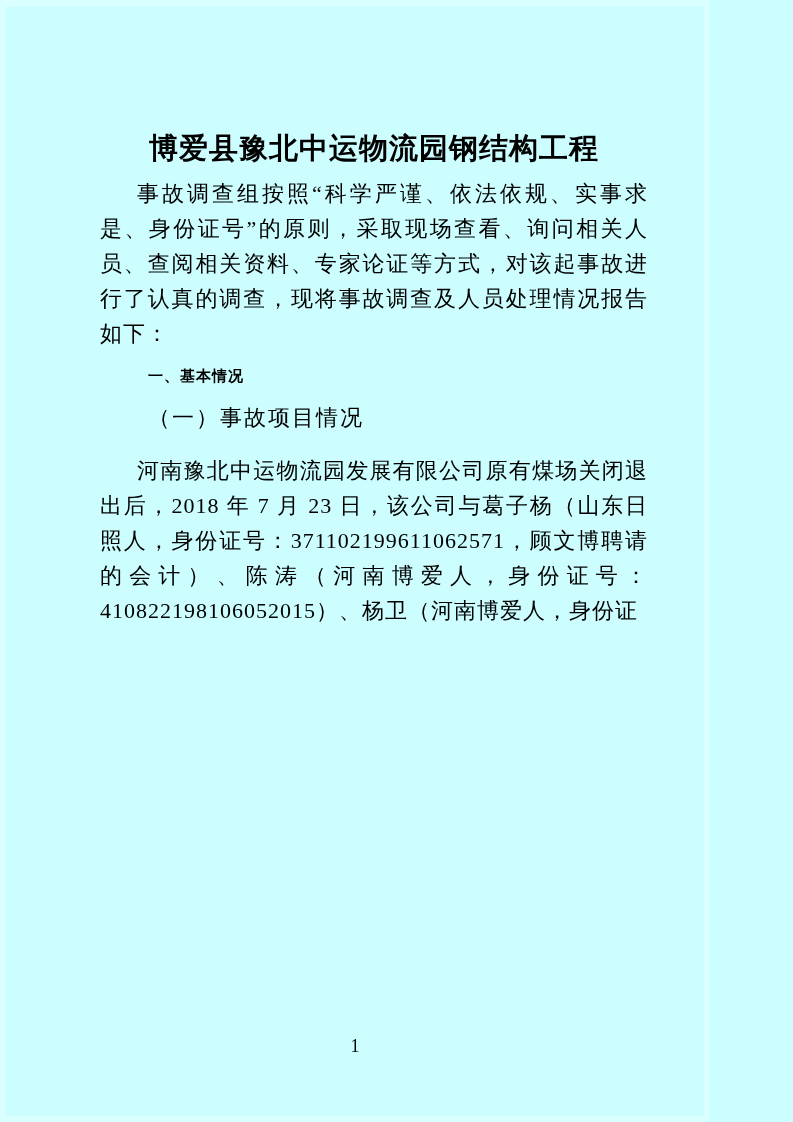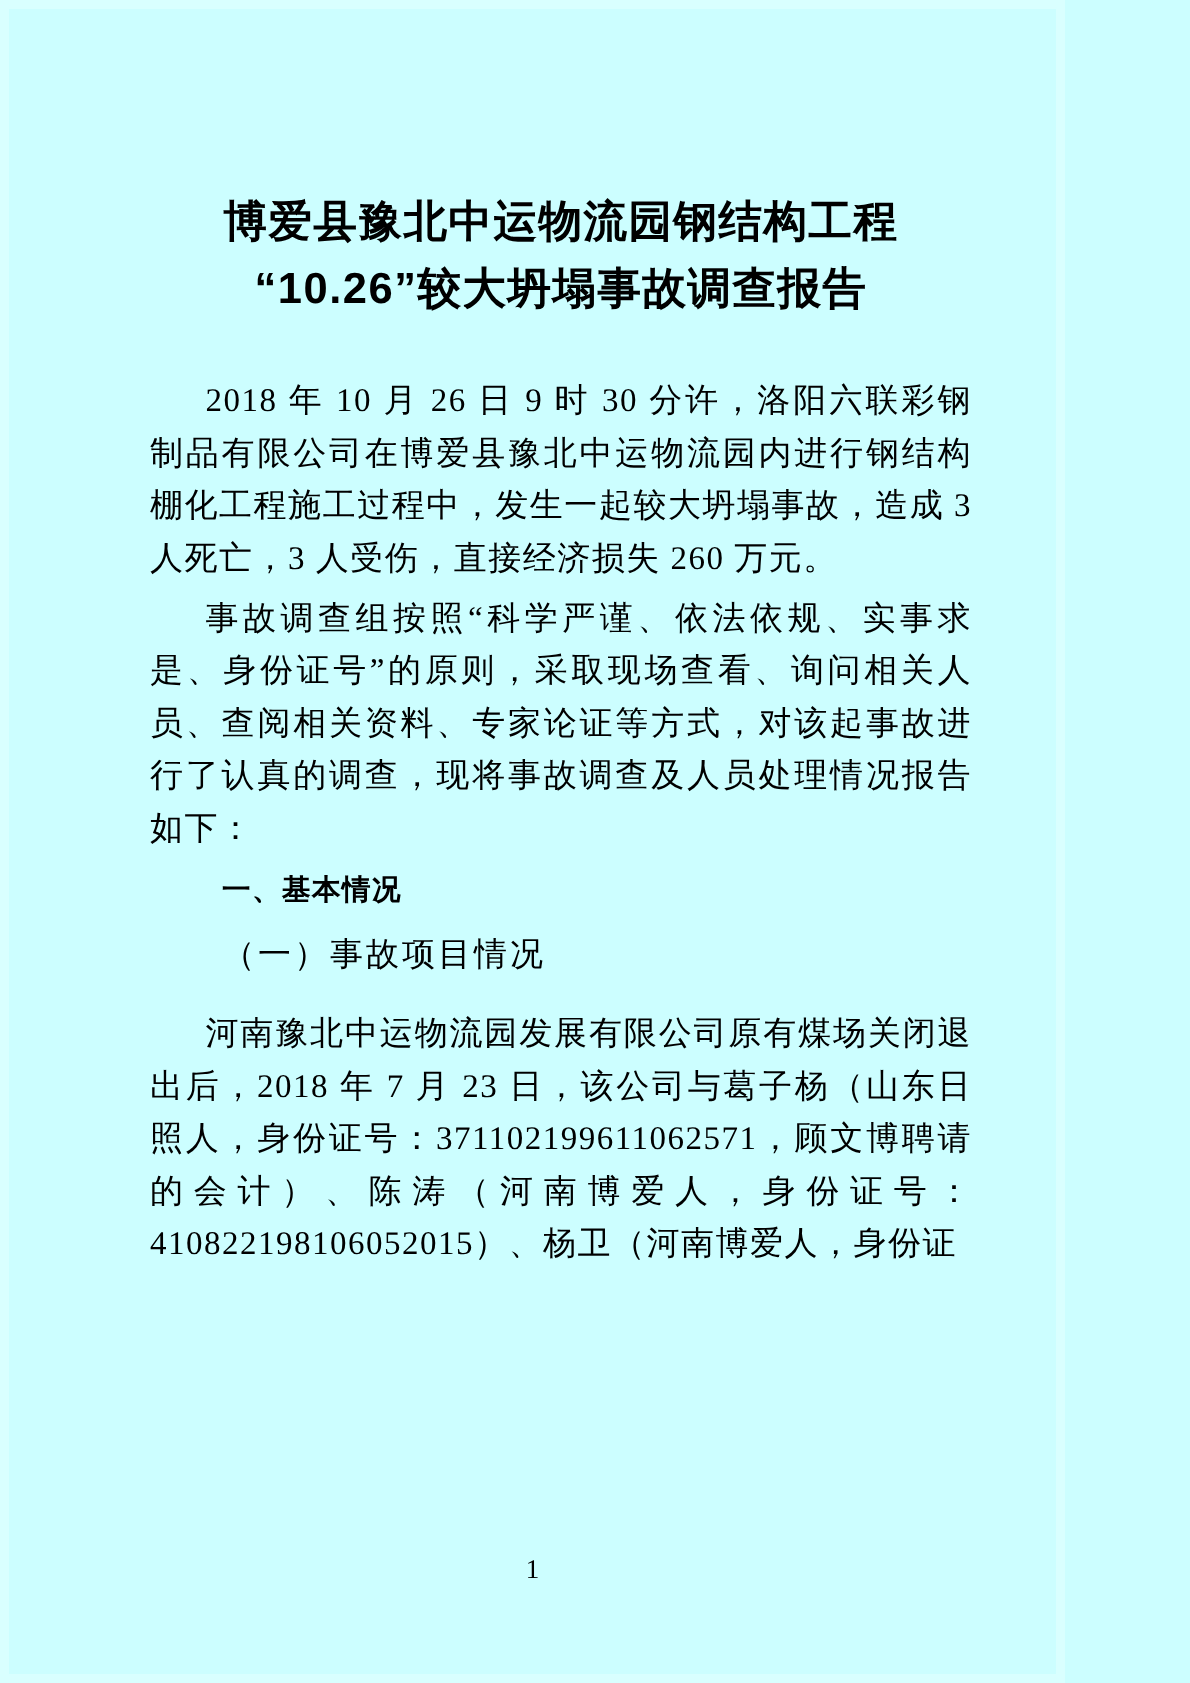"“10.26”较大坍塌事故调查报告" span { html: <span>“10.26”较大坍塌事故调查报告</span> -> none }
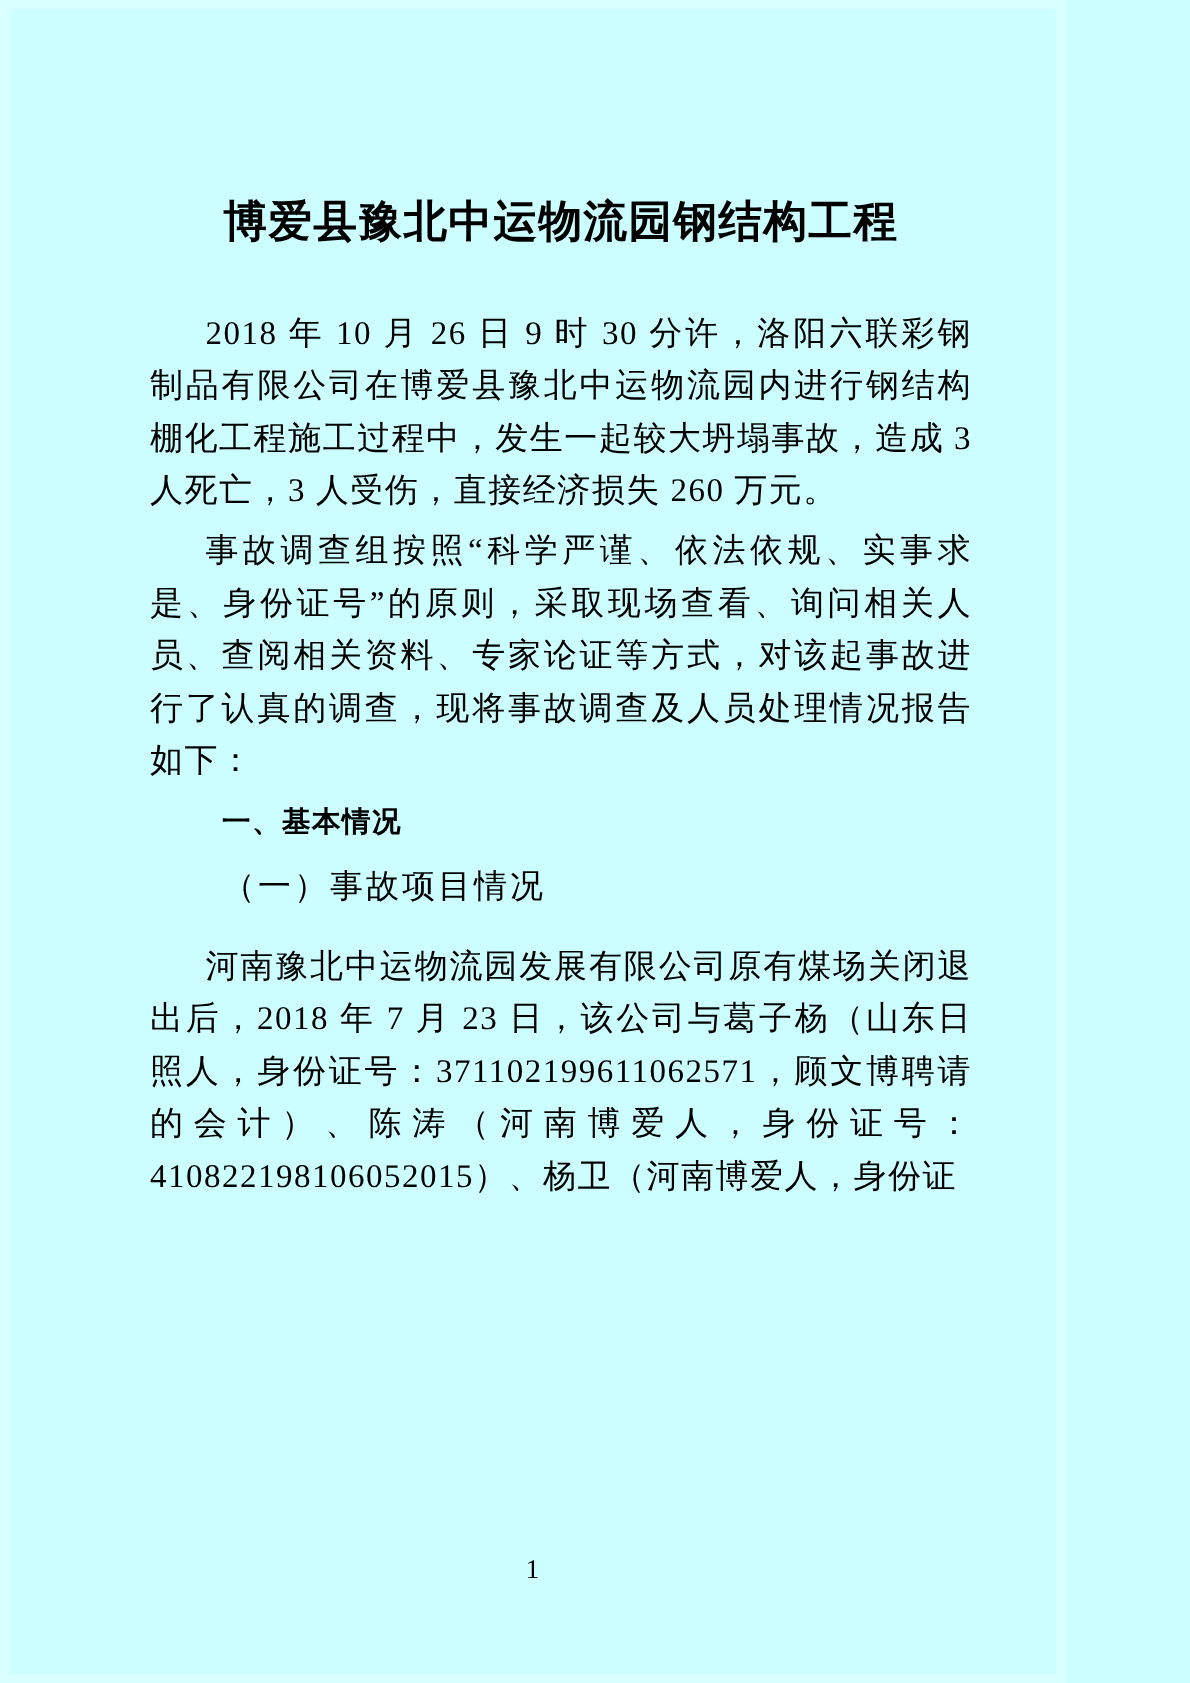"2018 年 10 月 26" p.para { html: <p>2018 年 10 月 26 日 9 时 30 分许，洛阳六联彩钢制品有限公司在博爱县豫北中运物流园内进行钢结构棚化工程施工过程中，发生一起较大坍塌事故，造成 3 人死亡，3 人受伤，直接经济损失 260 万元。</p> -> none }
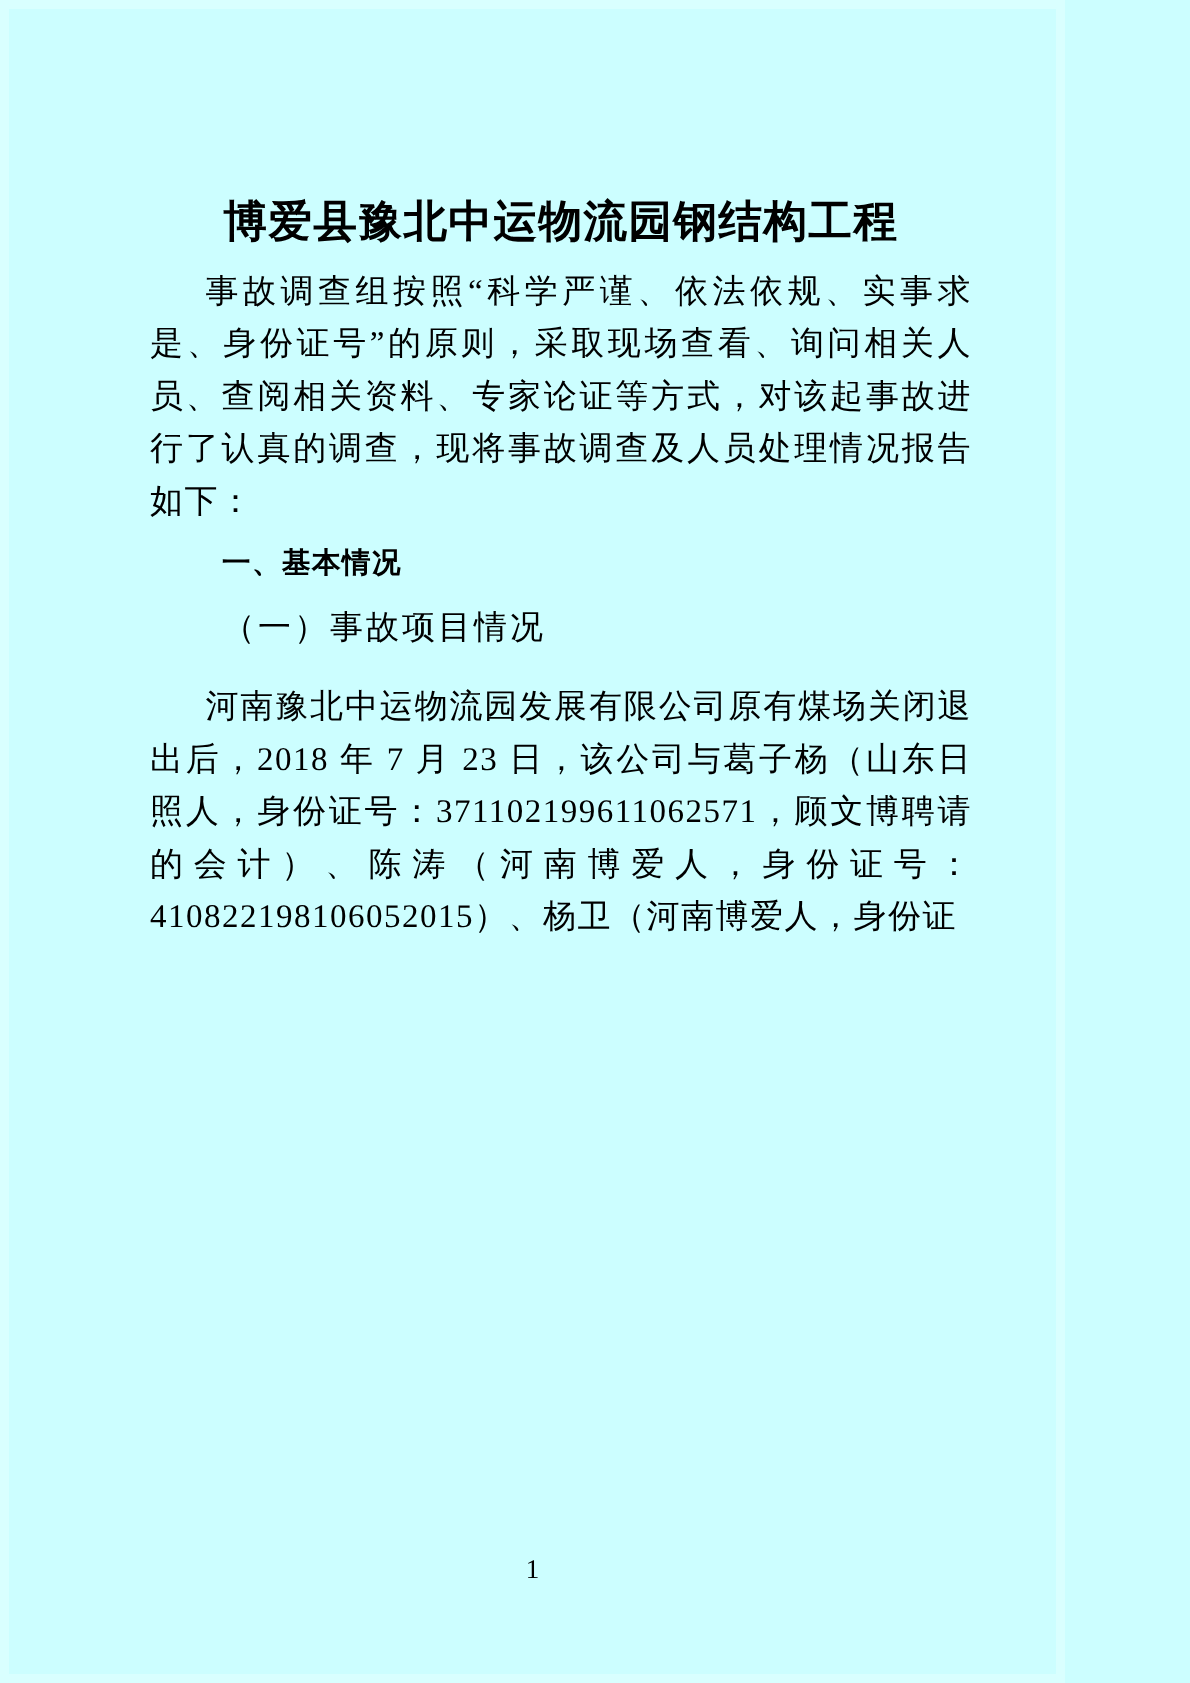"一、基本情况" .section-heading { font-size: 19px -> 15px }
